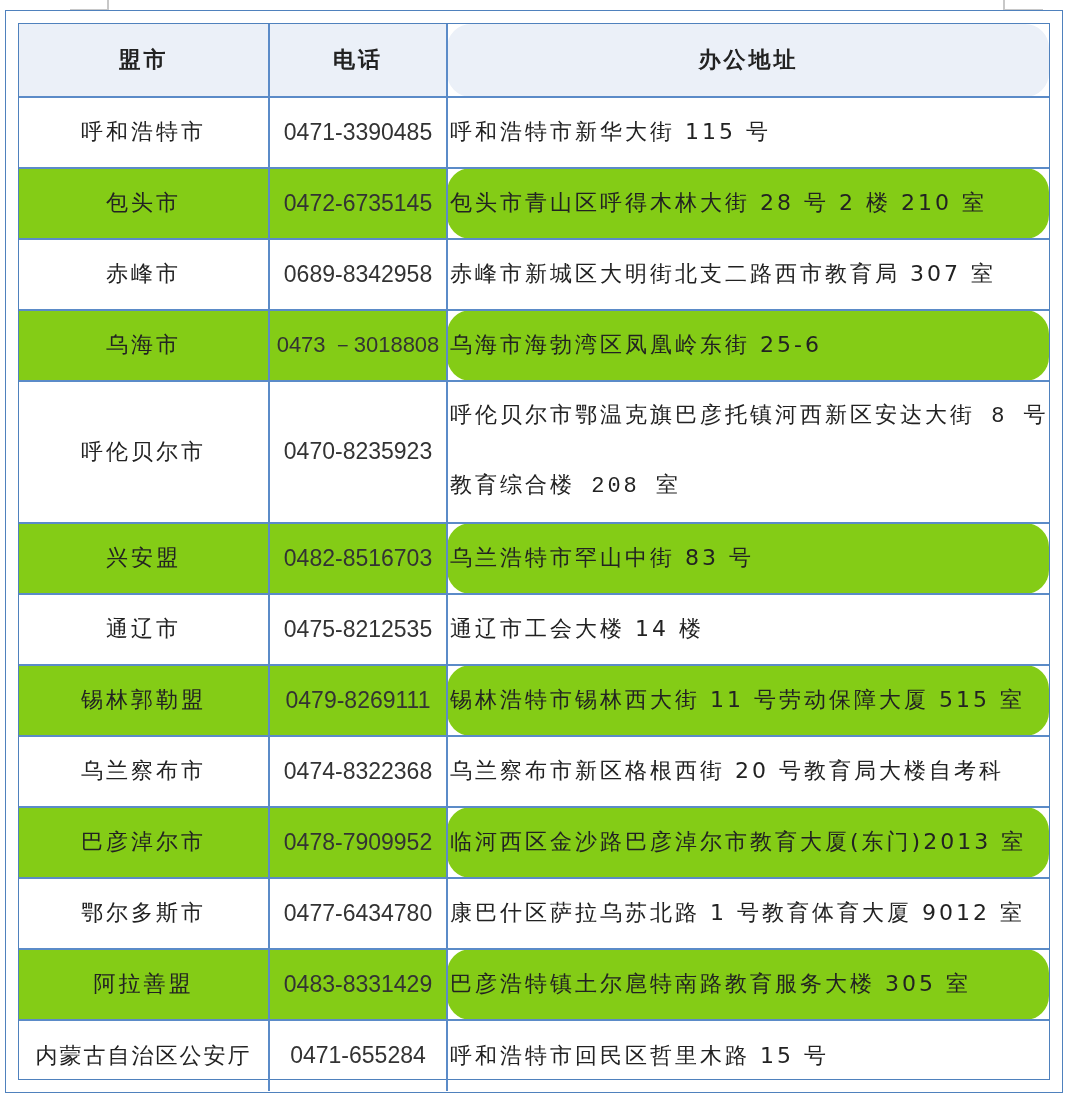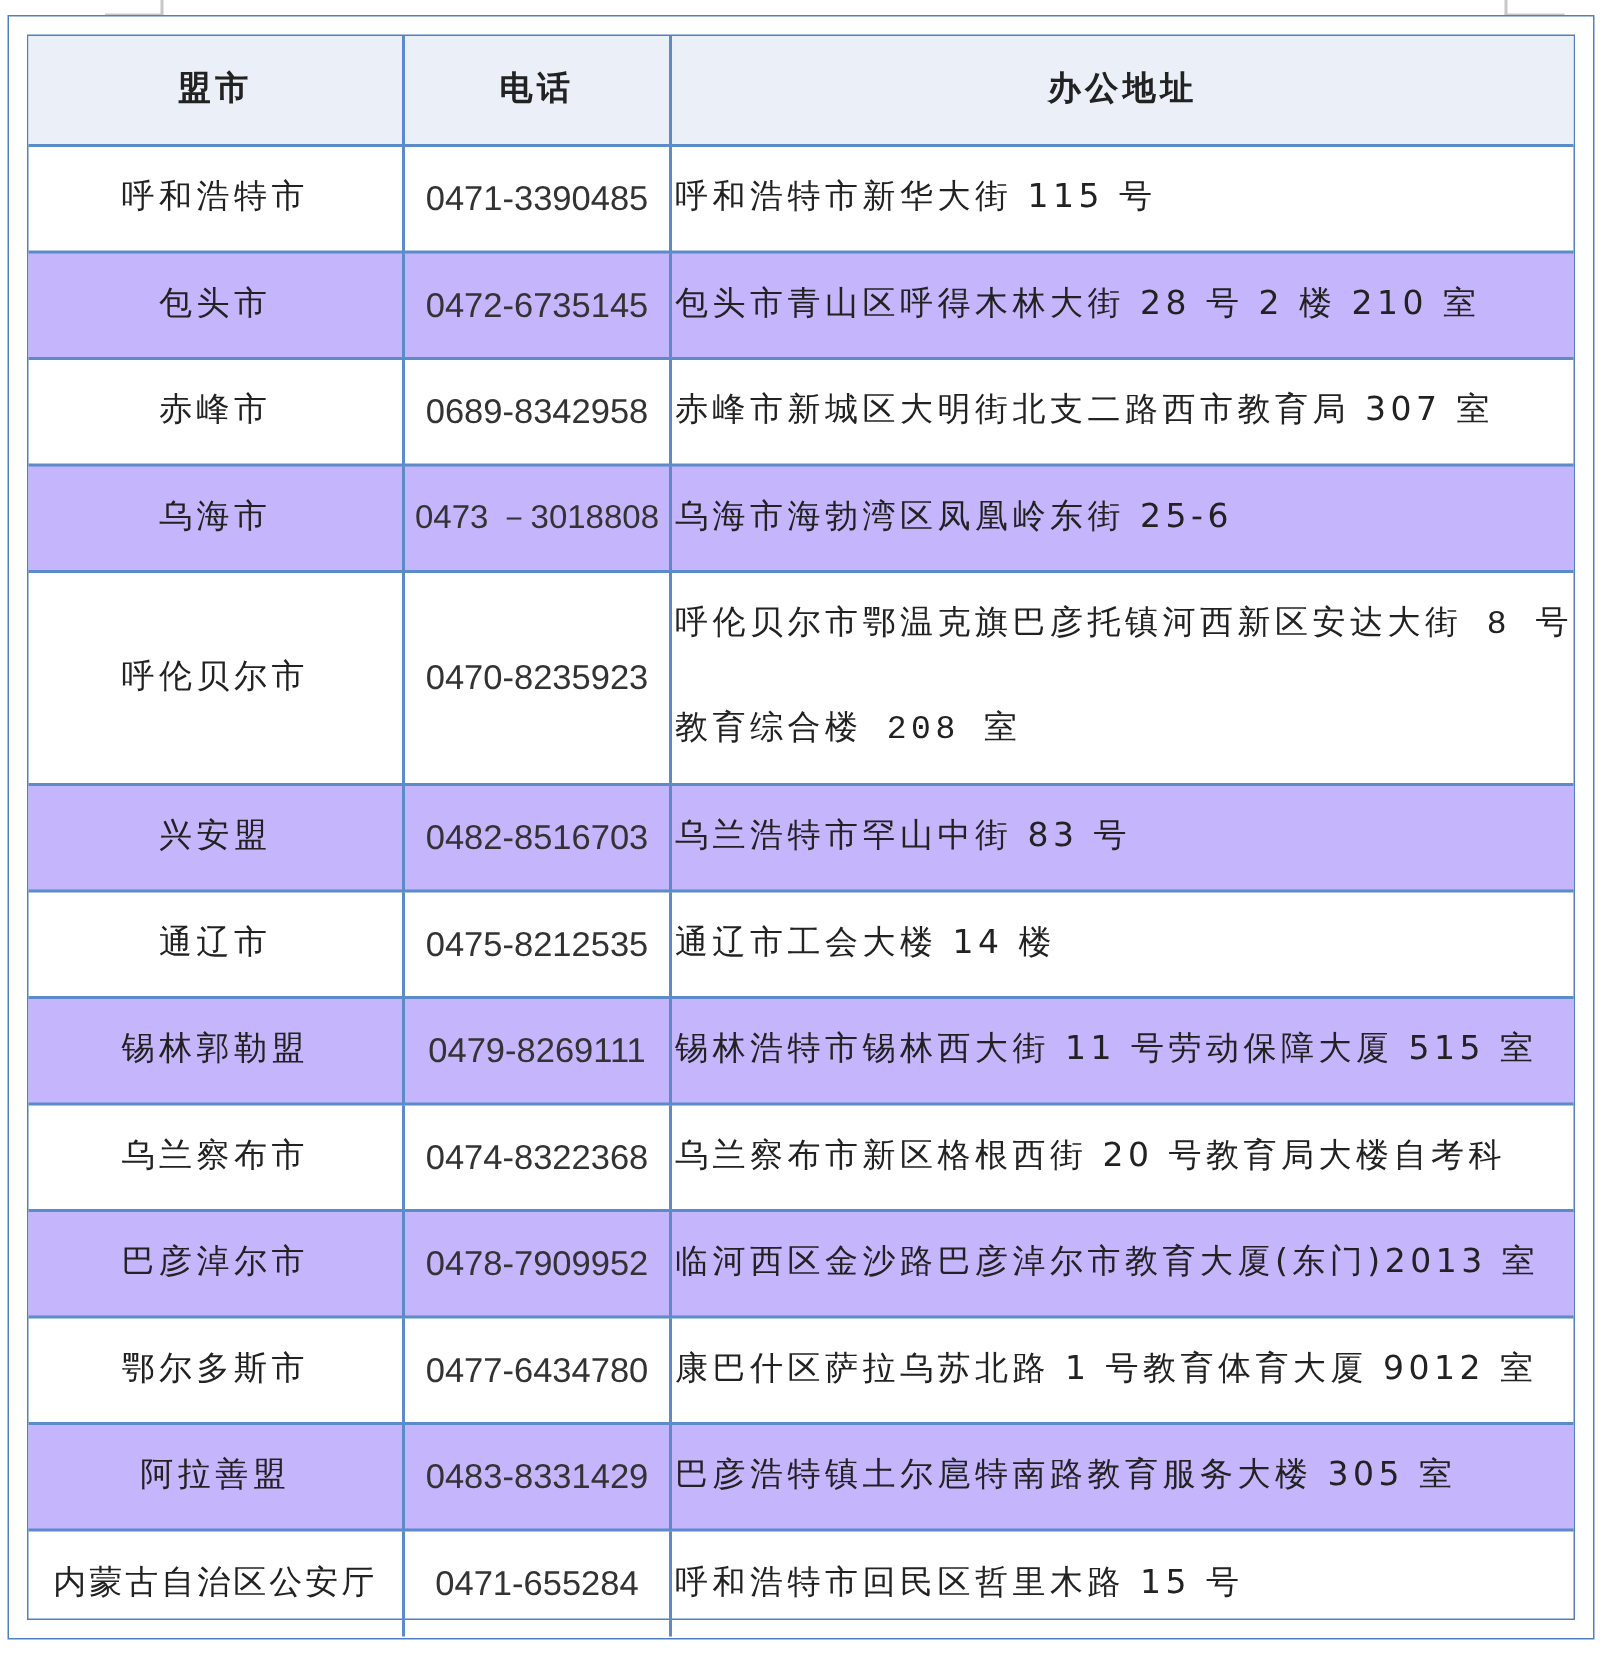"办公地址" table tr td:last-child, table tr th:last-child { border-radius: none -> 24px }
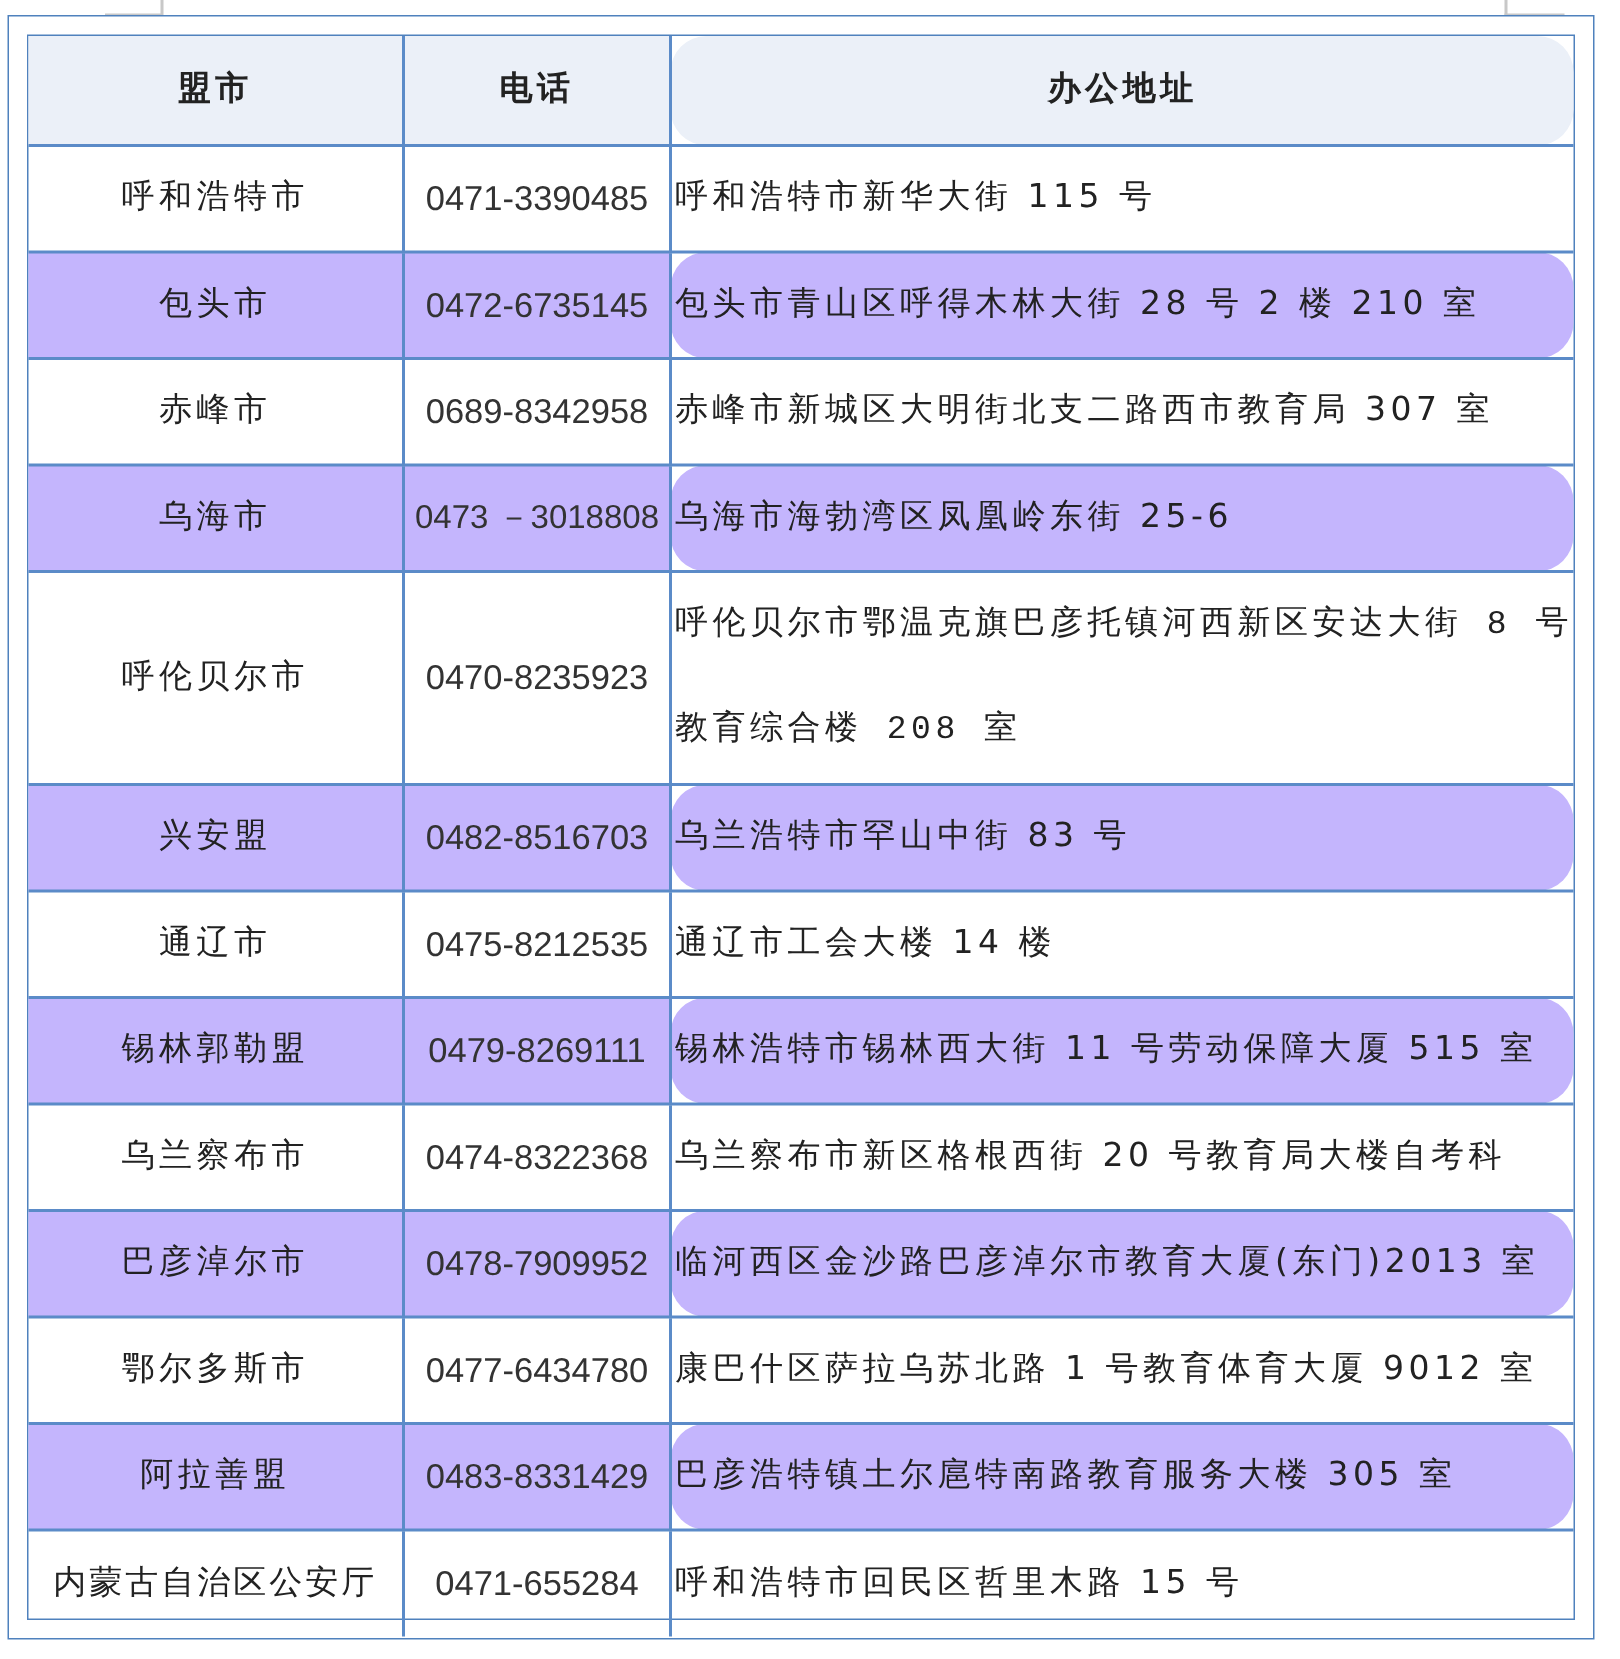"包头市" tr.shaded td { background: #c4b5fd -> #84cc16 }
